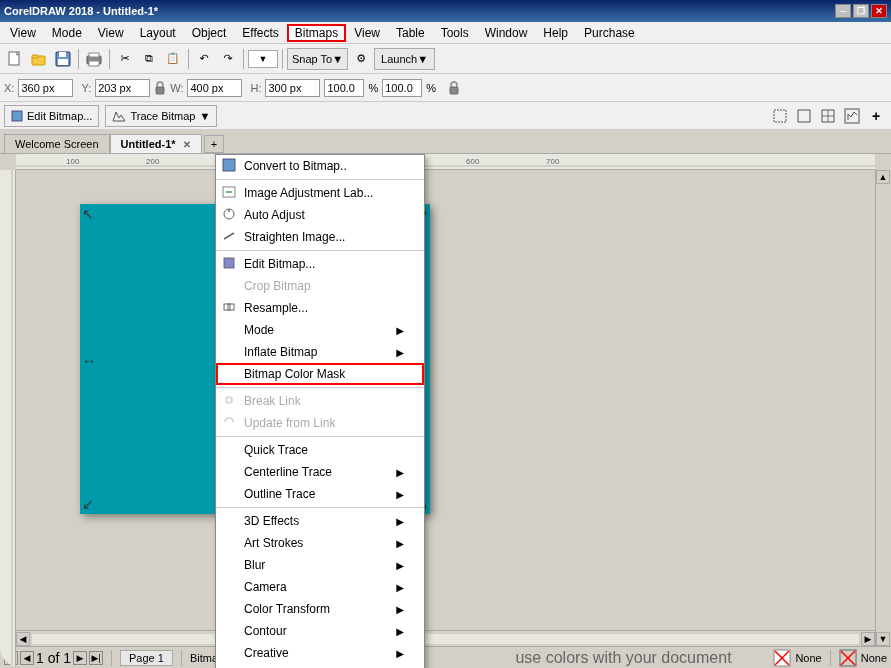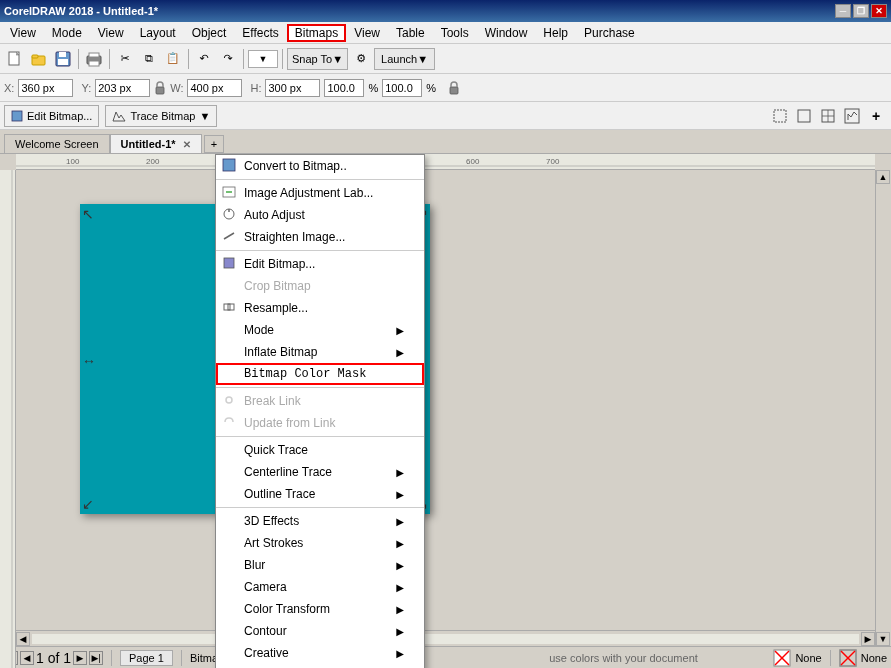"100" div.content-area { border-radius: none -> 22px }
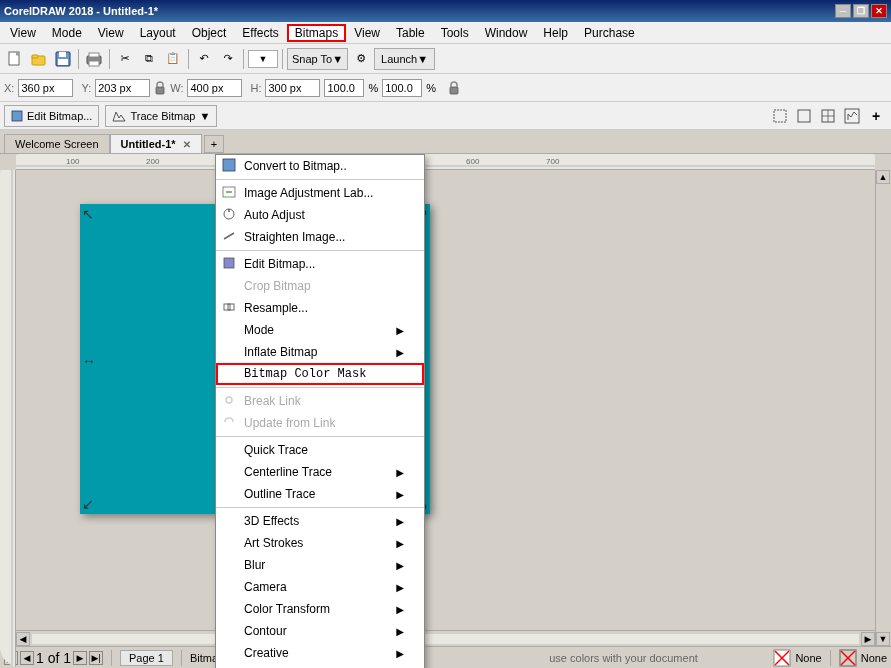"Bitmap Color Mask" .dropdown-item.highlighted-box { font-family: Liberation Mono, monospace -> none }
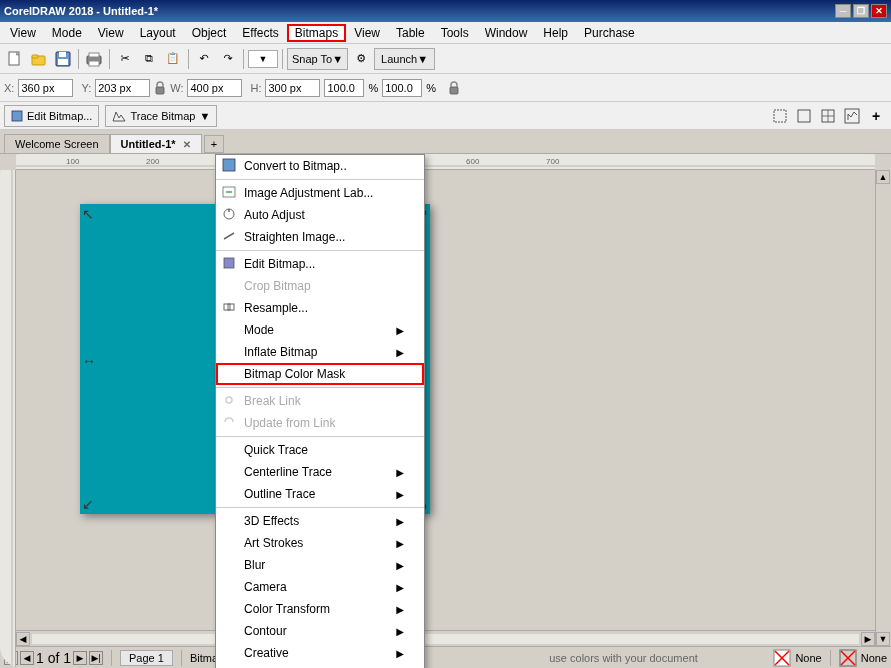"use colors with your document" div { font-size: 11px -> 16px }
